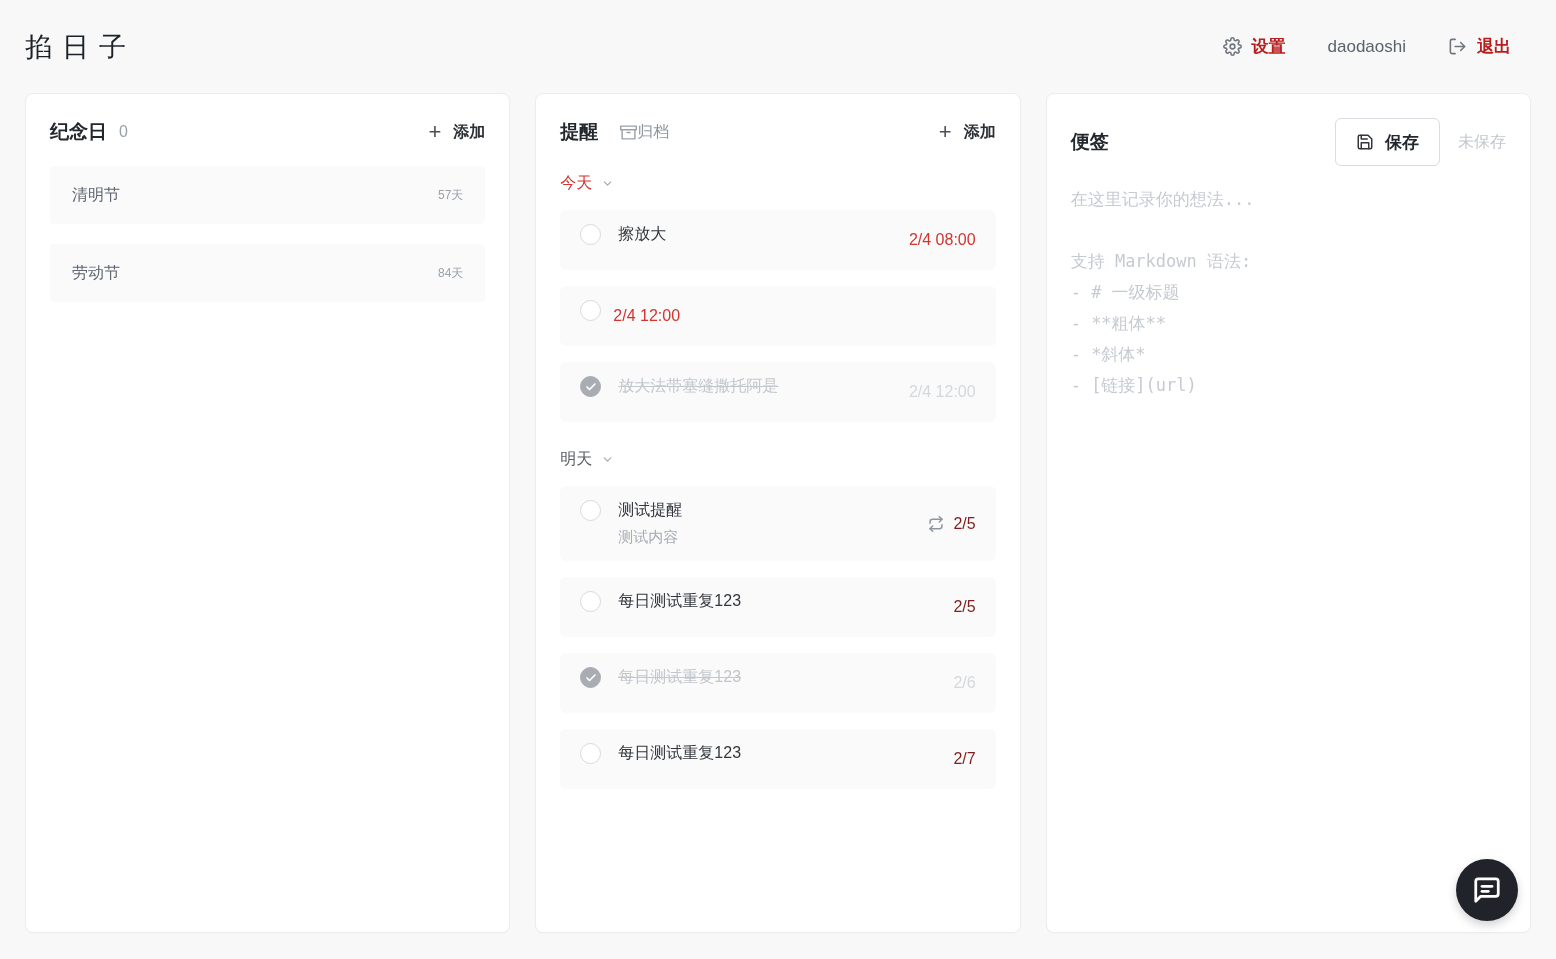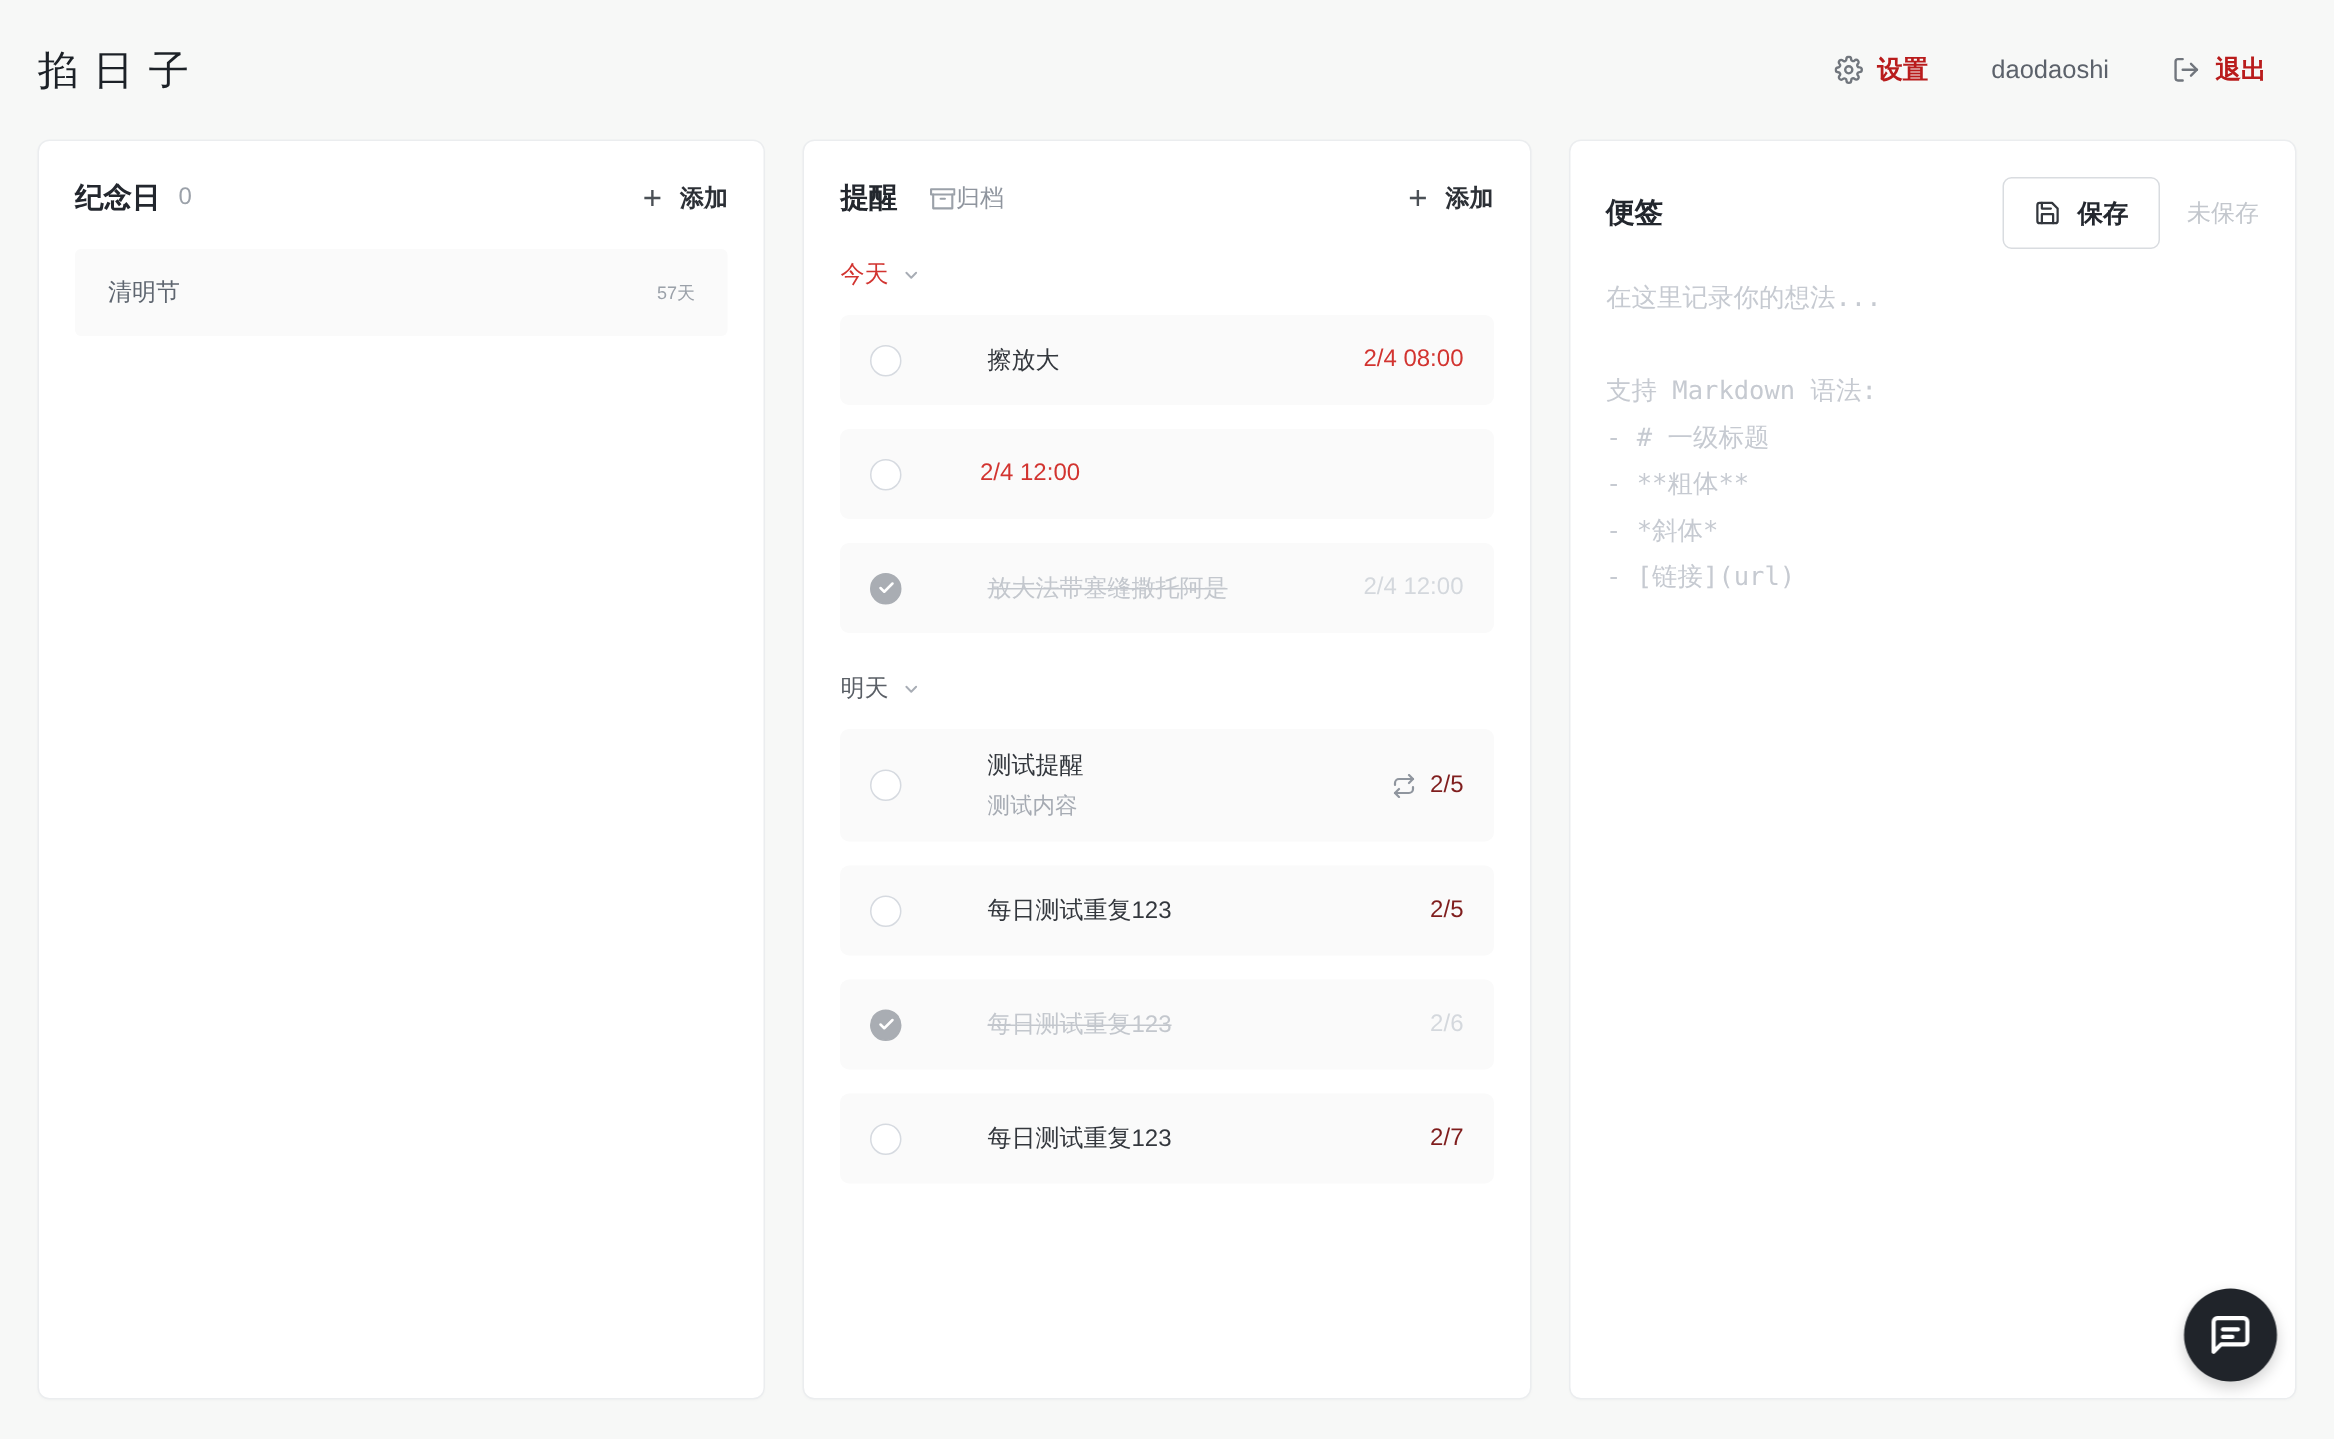"擦放大" .r-item { align-items: center -> none; gap: 40px -> none }
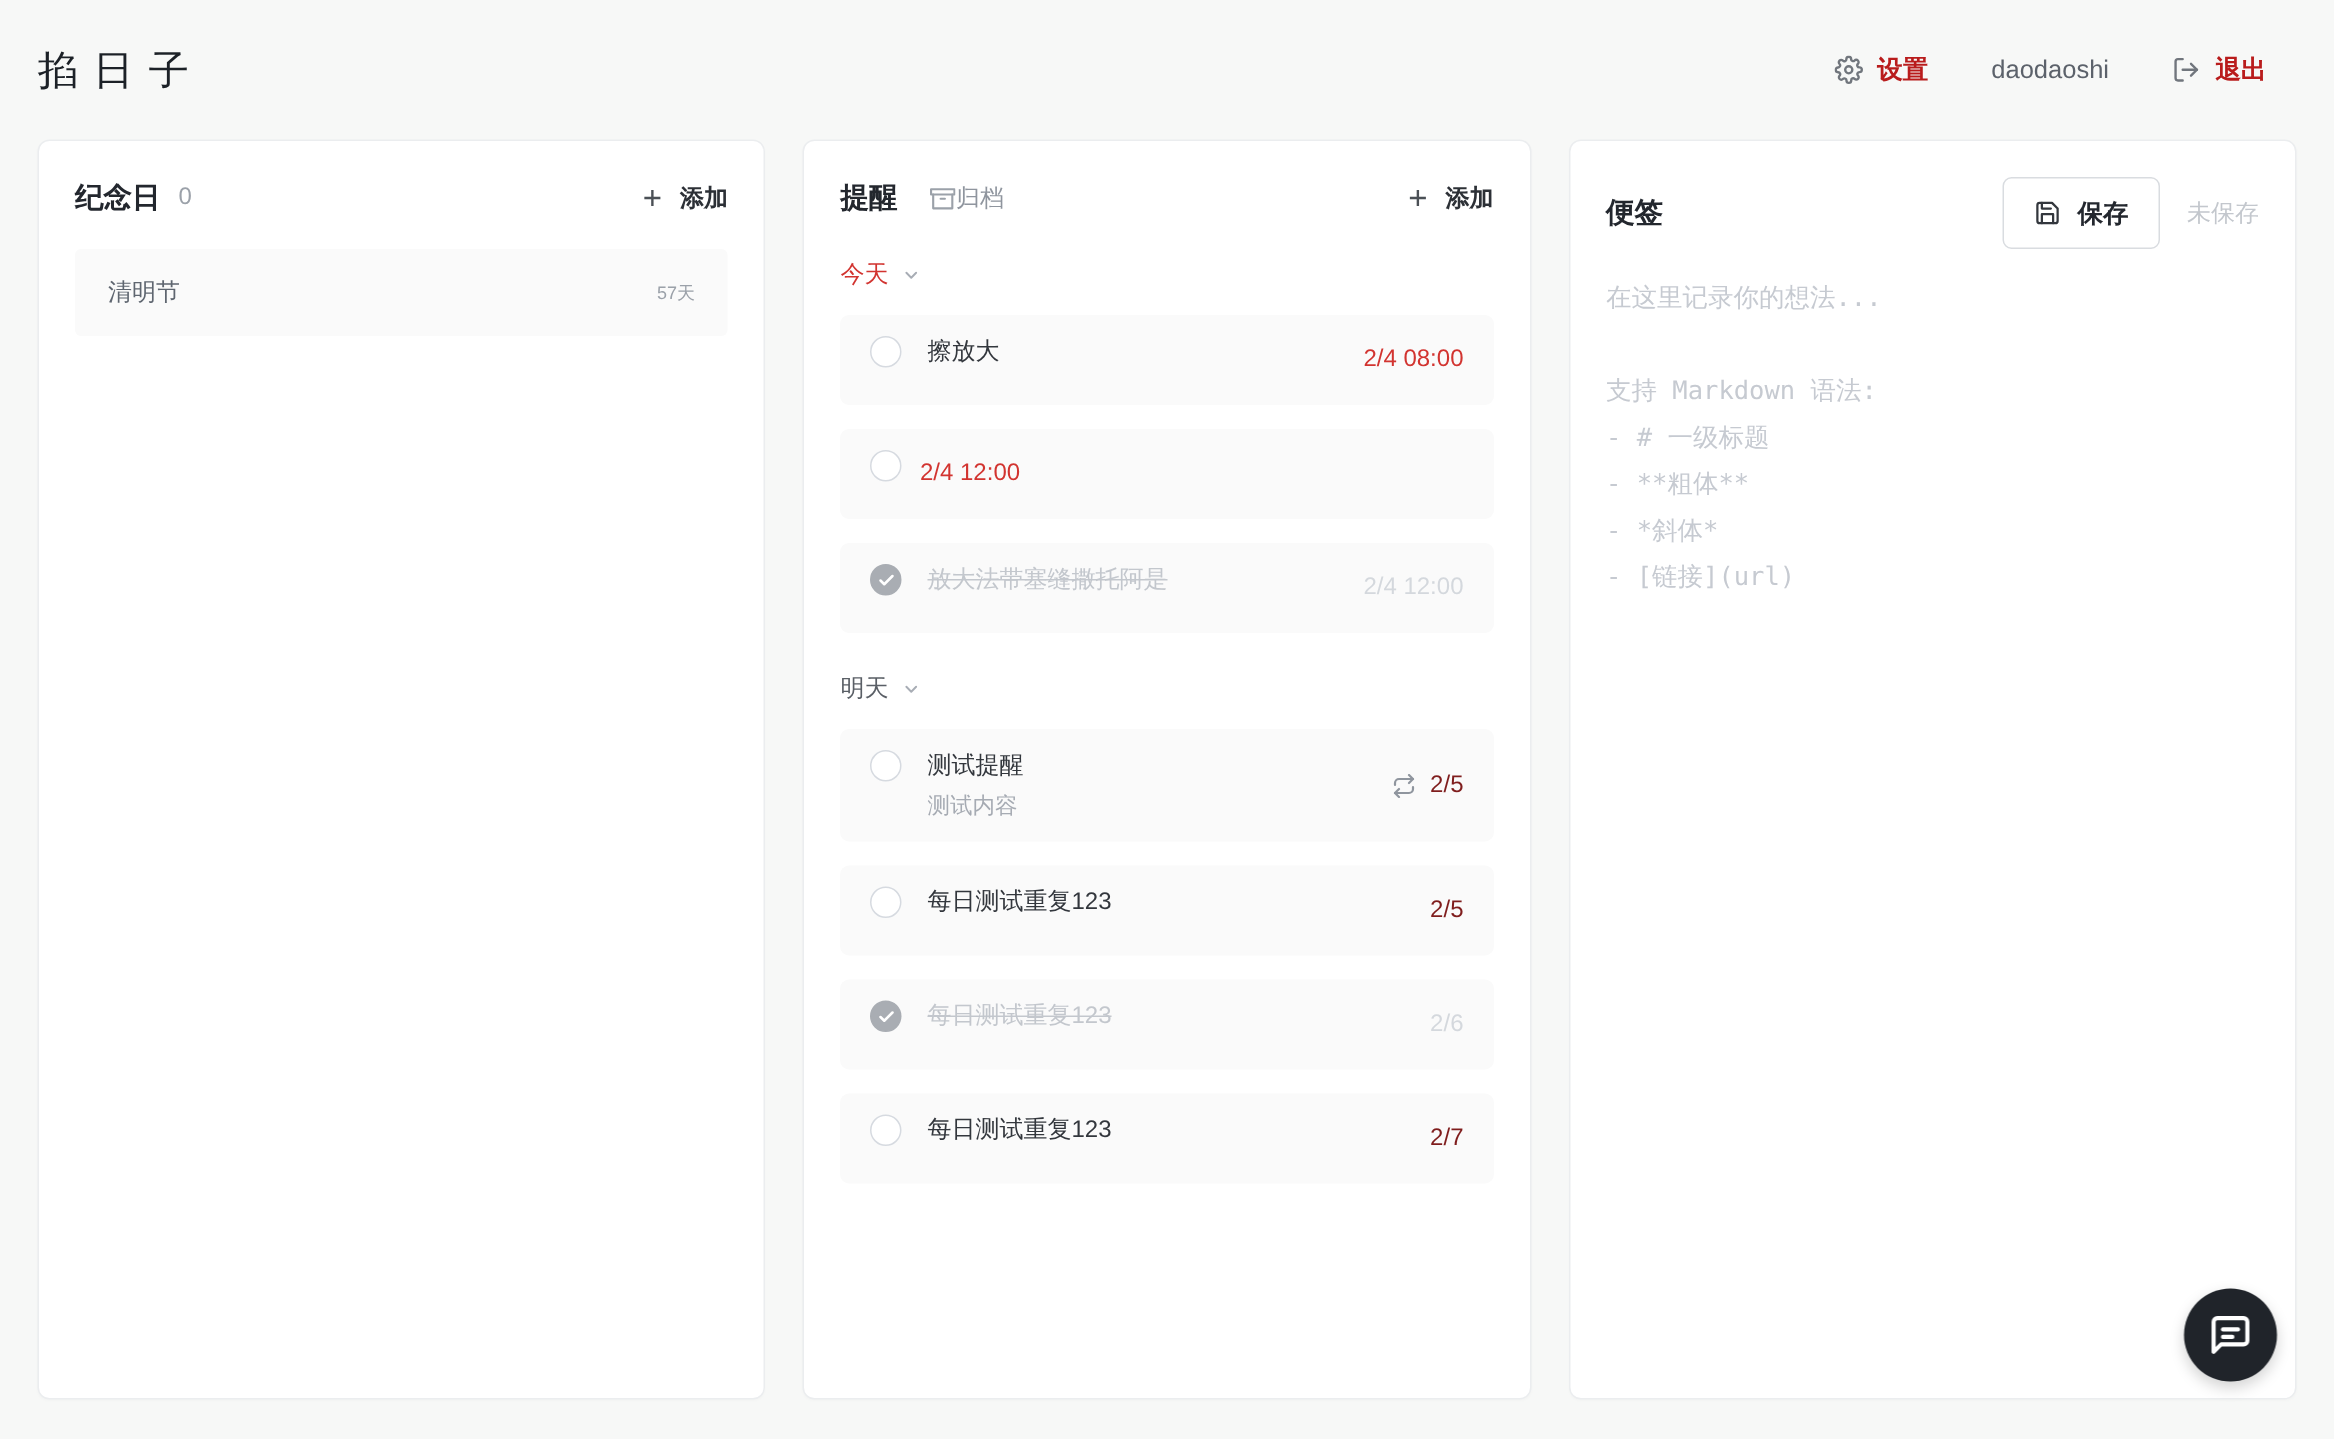"劳动节" div.a-item { html: none -> <div> <span>劳动节</span> <span>84天</span> </div> }
